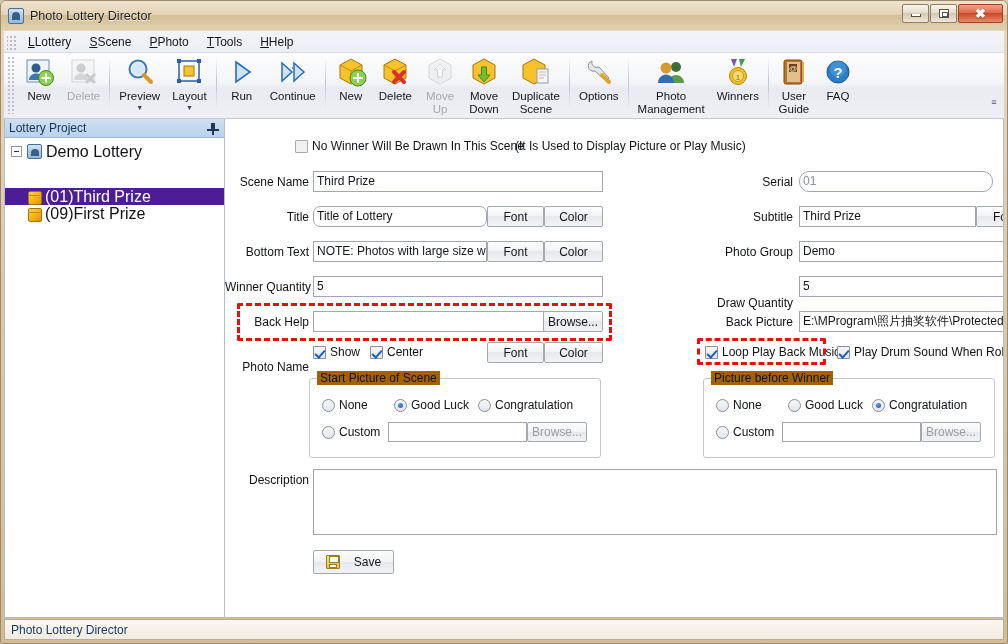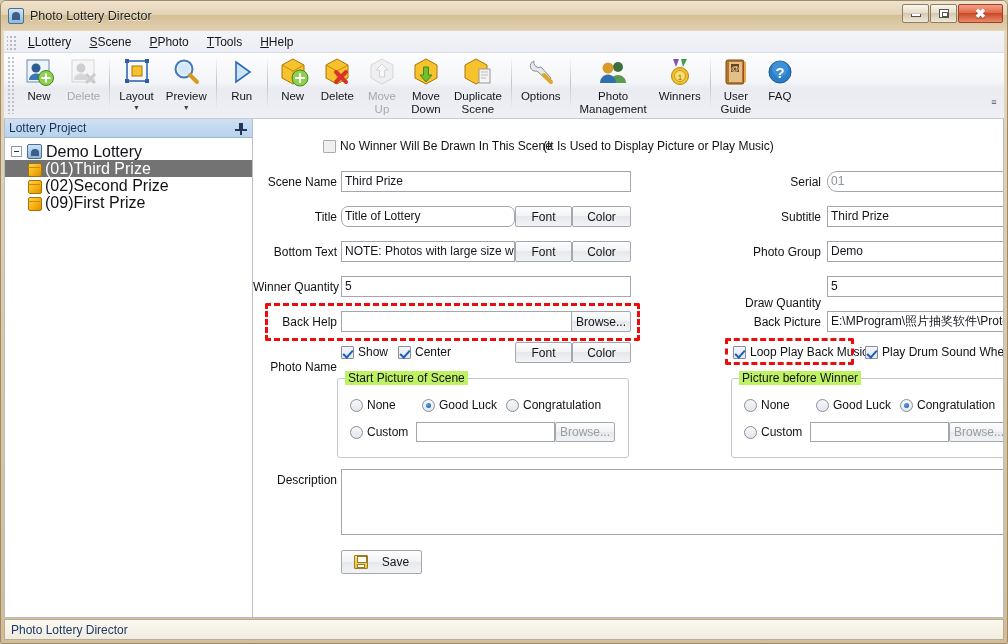"Layout" div.tb-btn { order: before "Preview" -> after "Preview" }
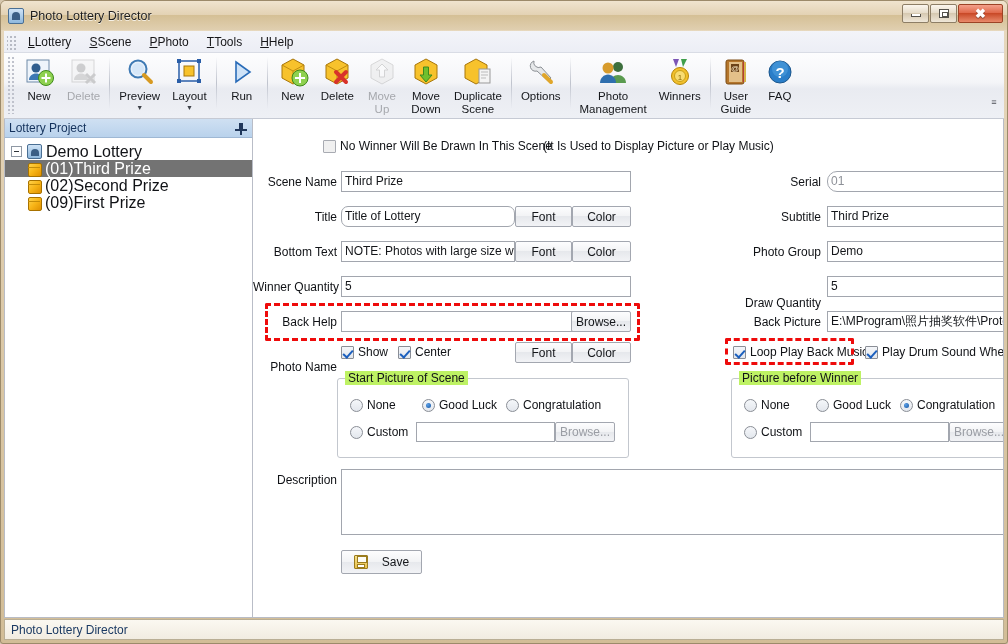"Continue" div.tb-btn { html: none -> <div> <div> <svg> <path></path> <path></path> <circle></circle> </svg> </div> <div>Continue</div> </div> }
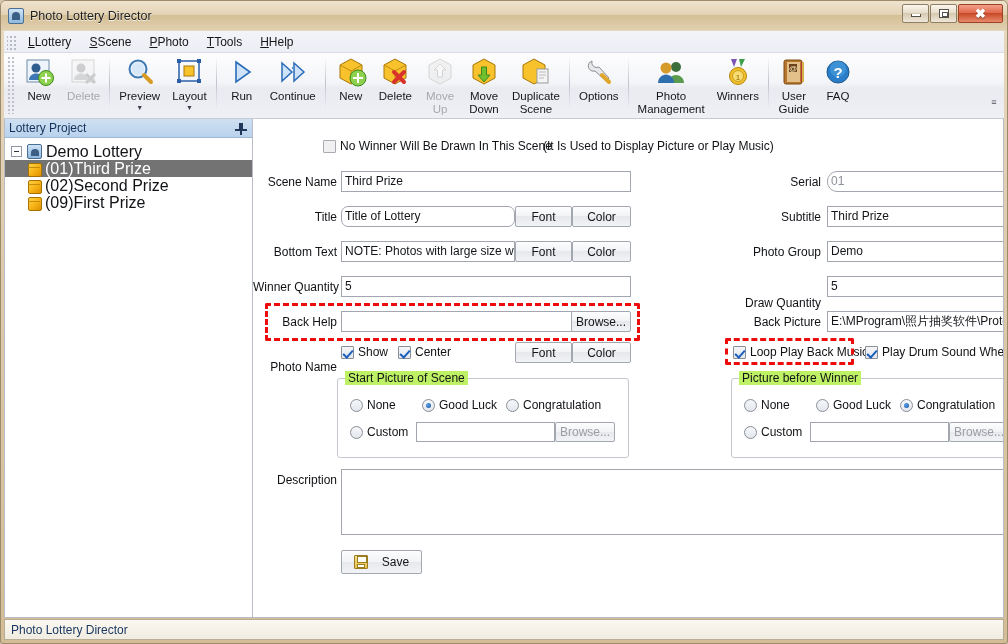"Lottery Project" #leftpanel { width: 248px -> 220px }
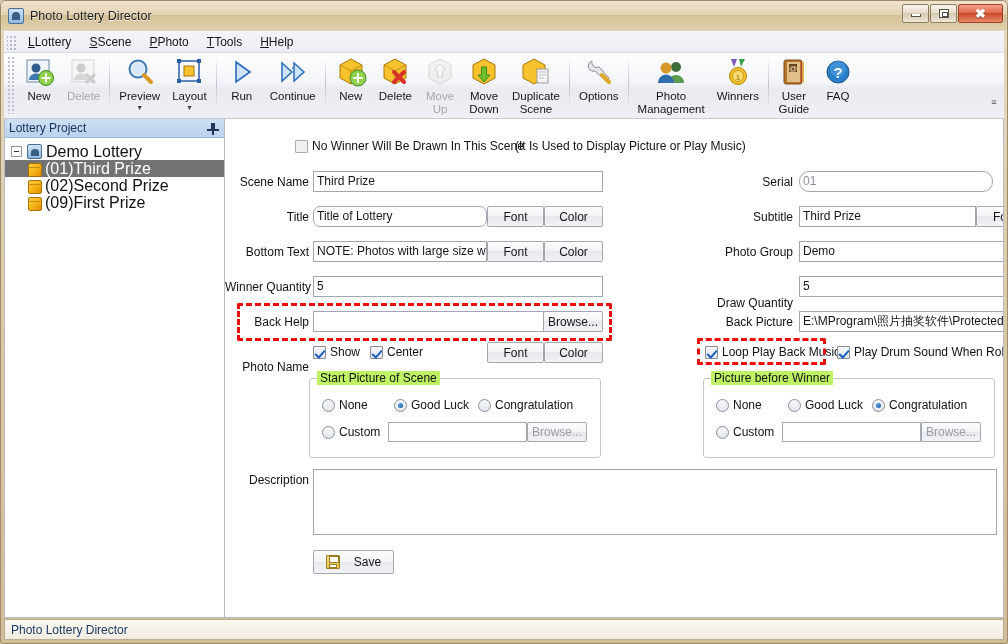"(01)Third Prize" .tnode.sel { background: #737373 -> #4c1d95; margin-top: none -> 28px }
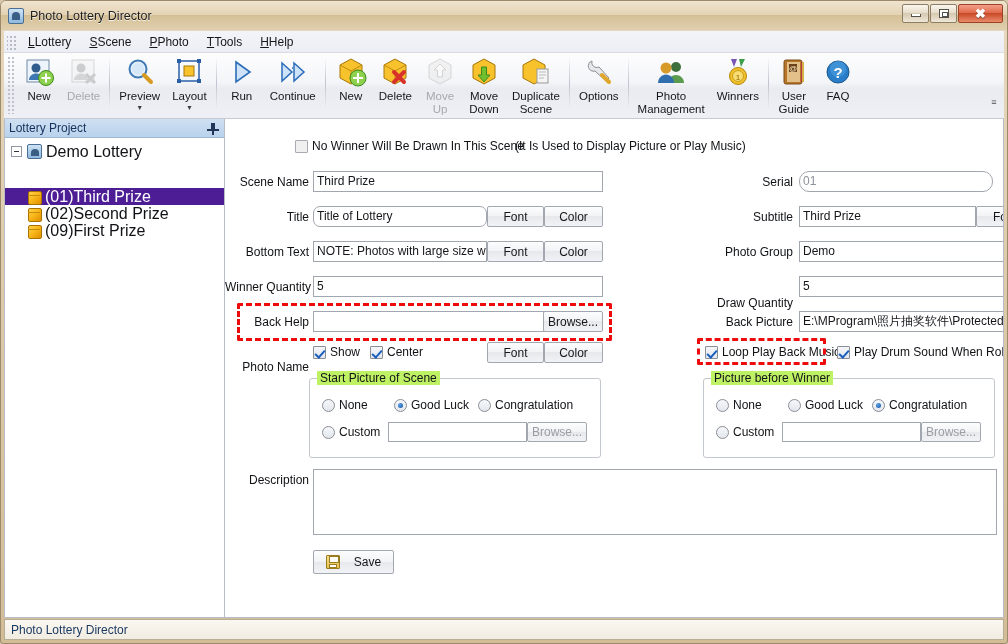"(02)Second Prize" div.tnode { html: <div> <span></span> <span></span> <span>(02)Second Prize</span> </div> -> none }
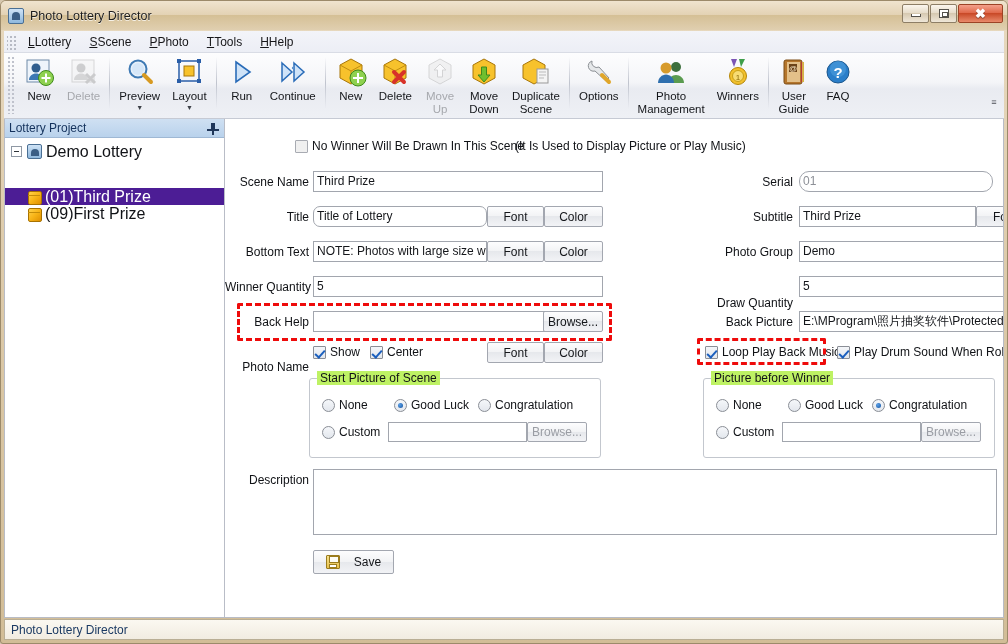"Start Picture of Scene" .group-title { background: #bef264 -> #a16207 }
